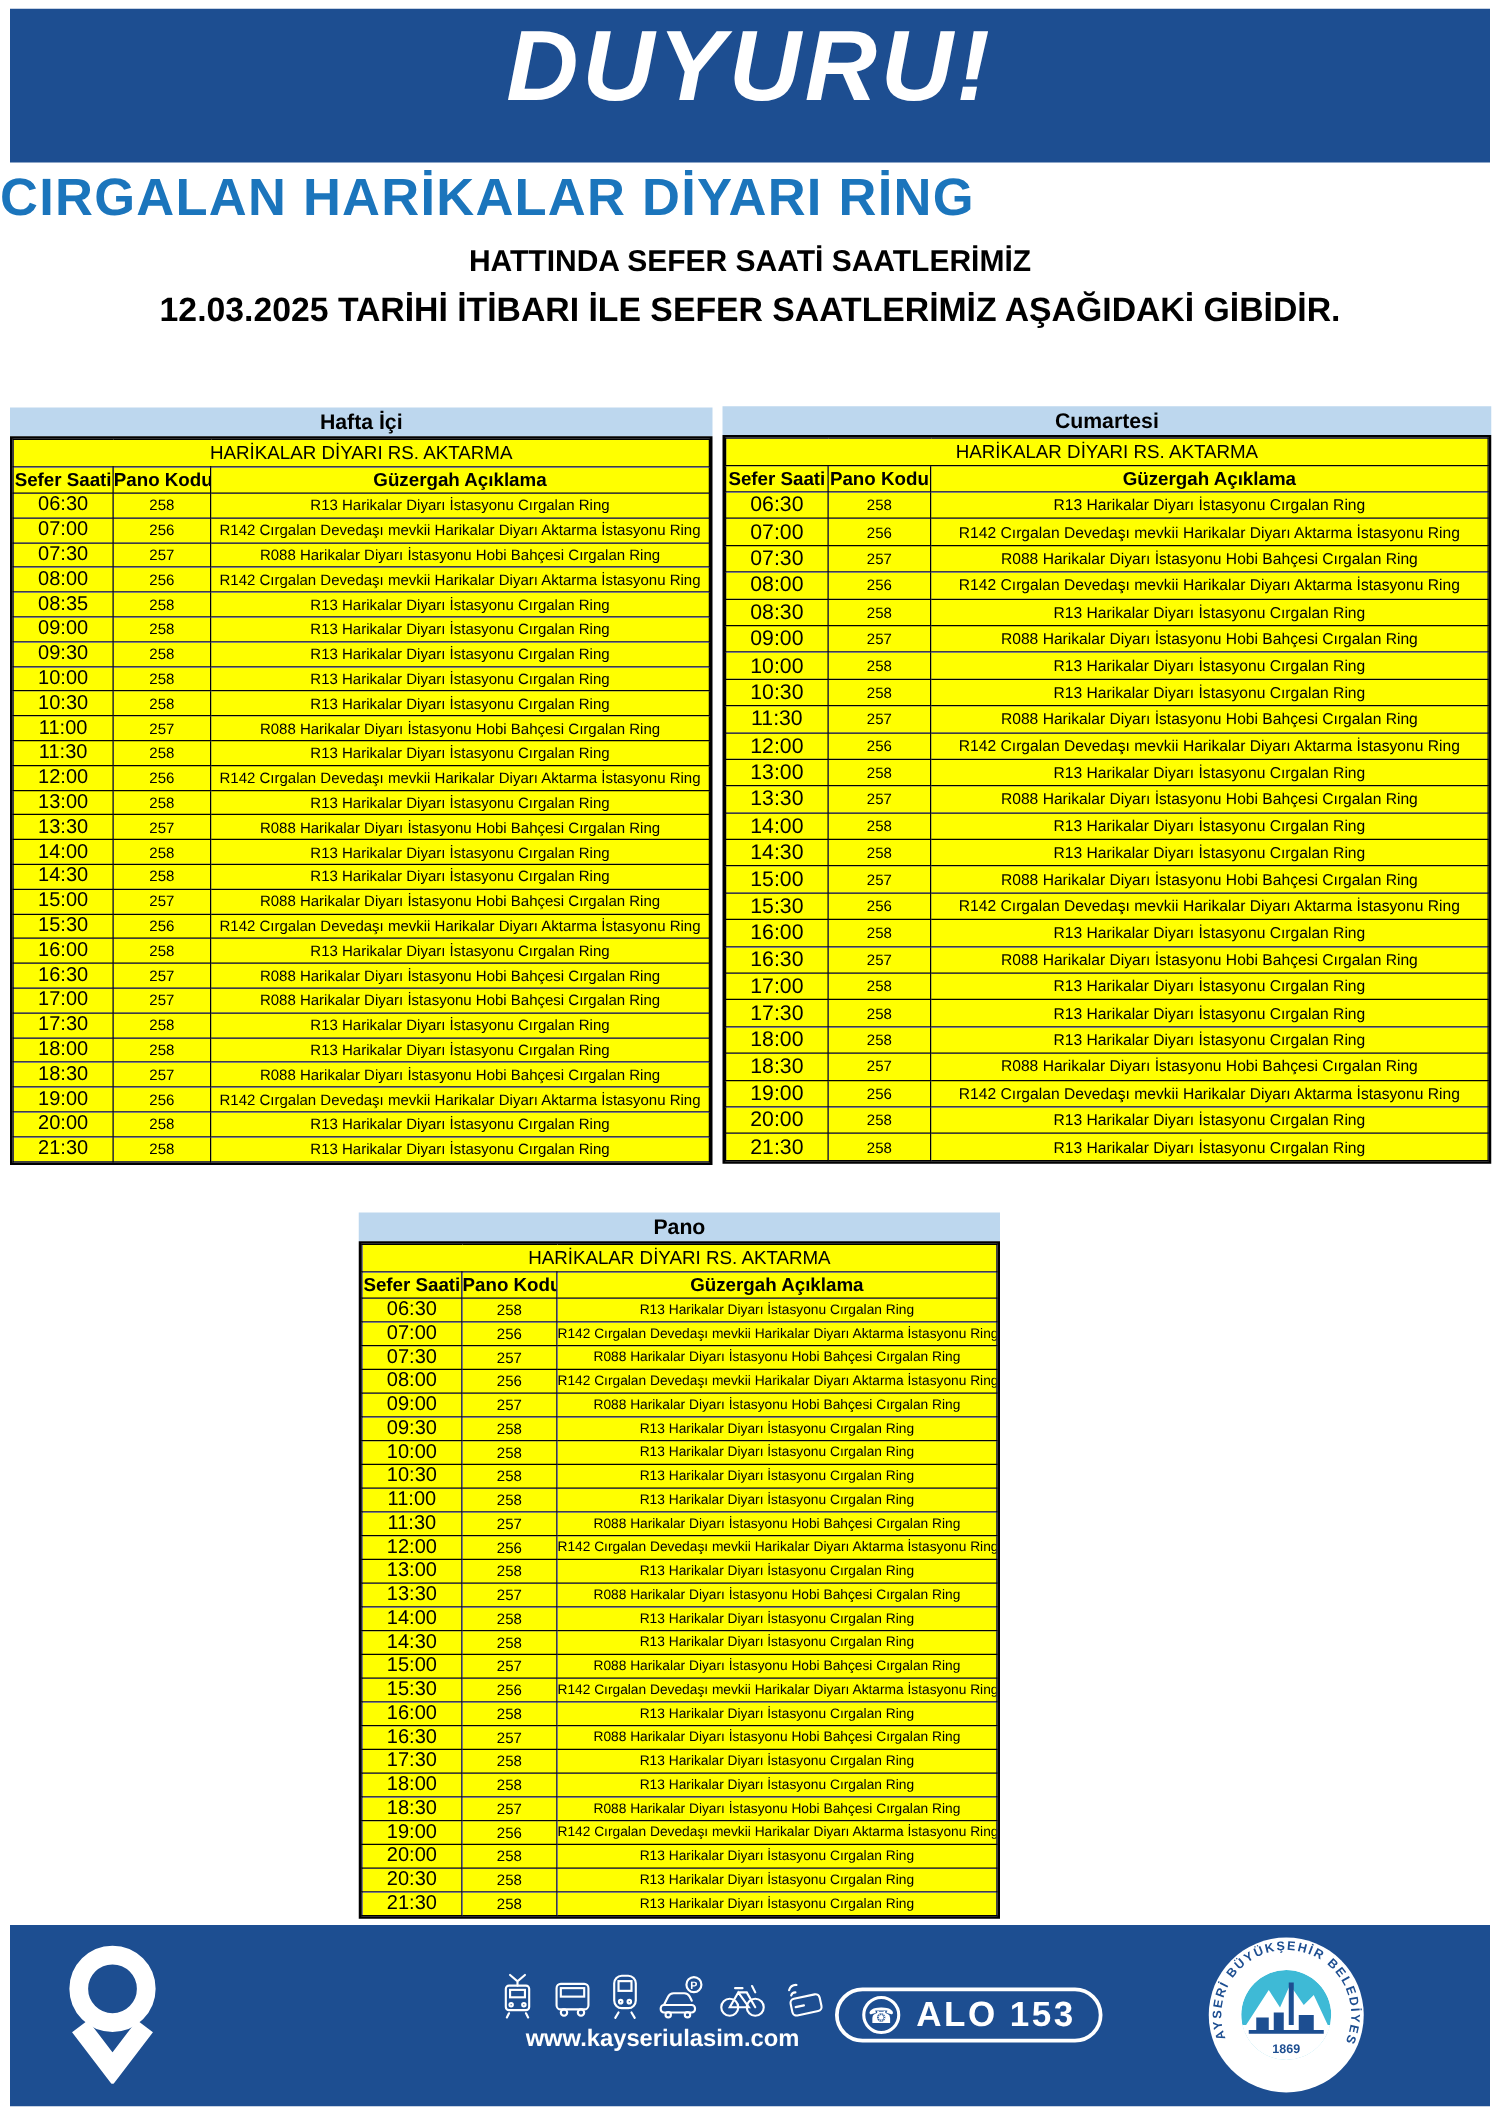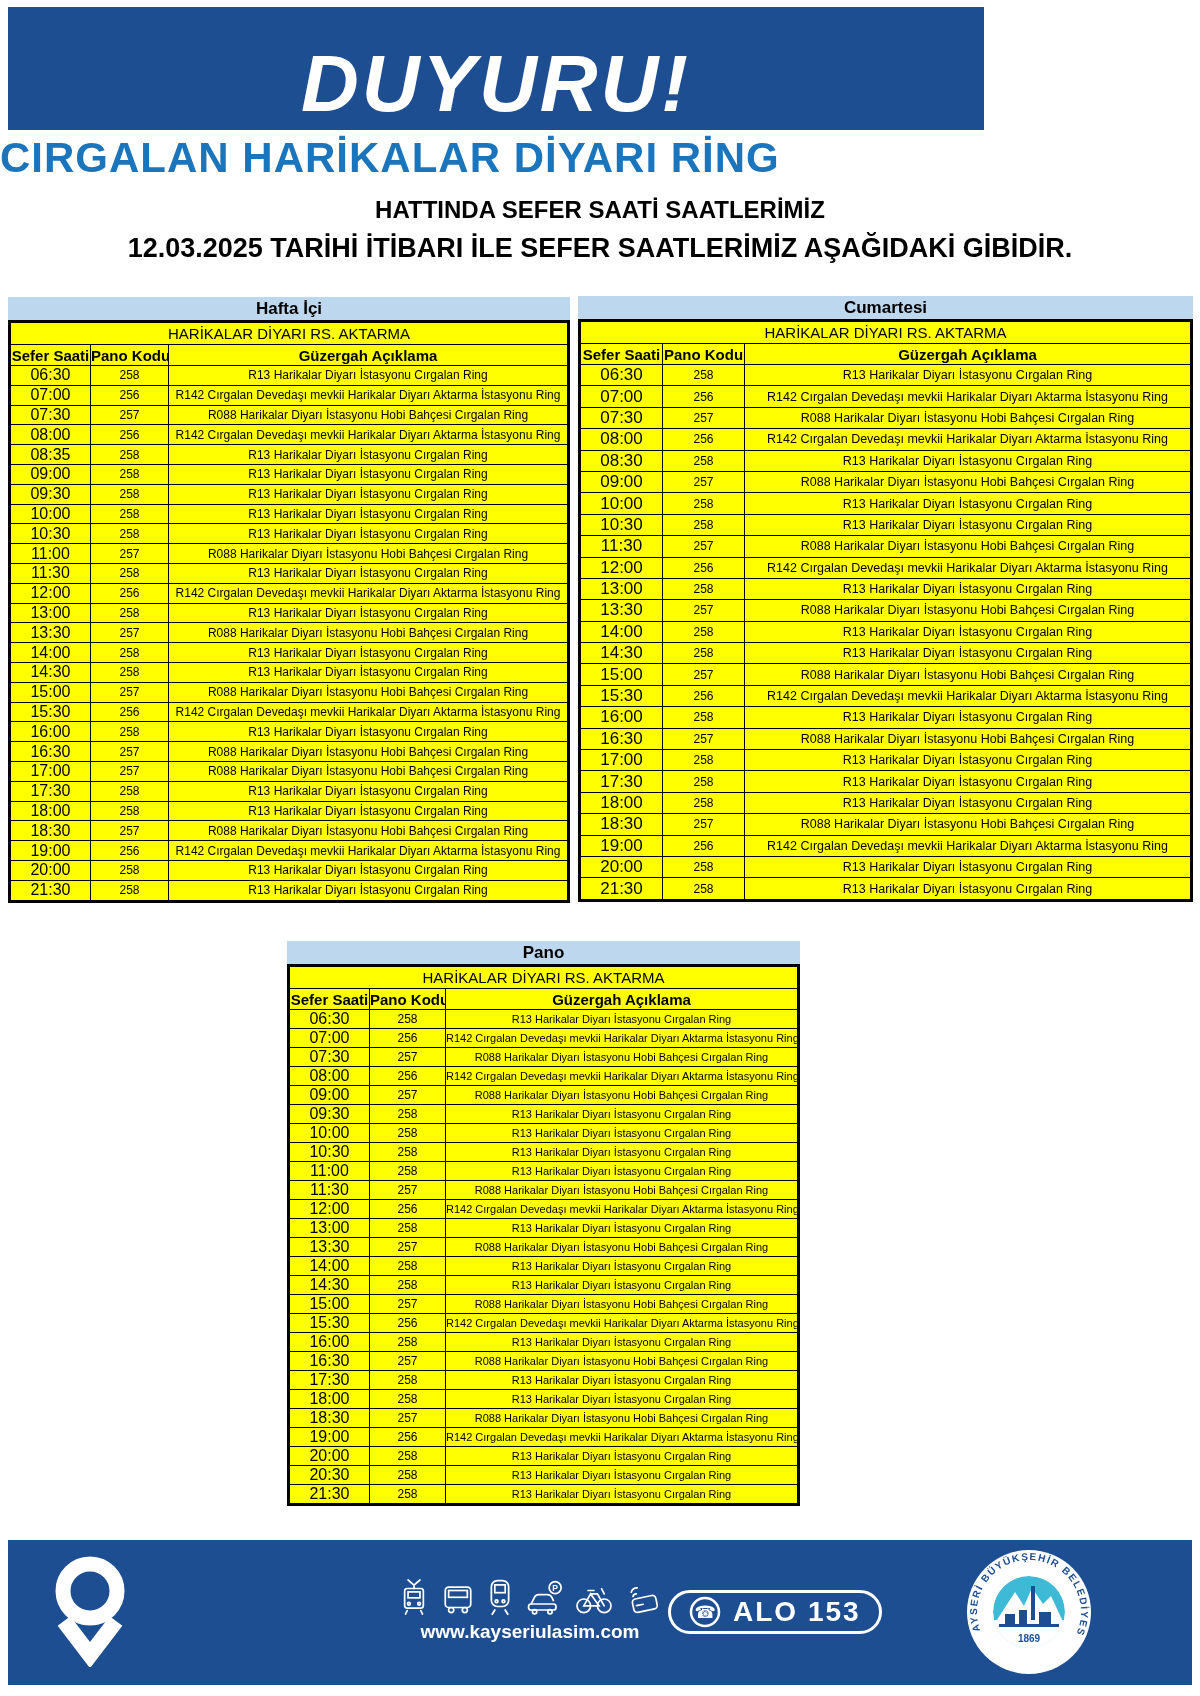"DUYURU!" .band-top { align-items: flex-end -> flex-start; width: 976px -> 1184px }
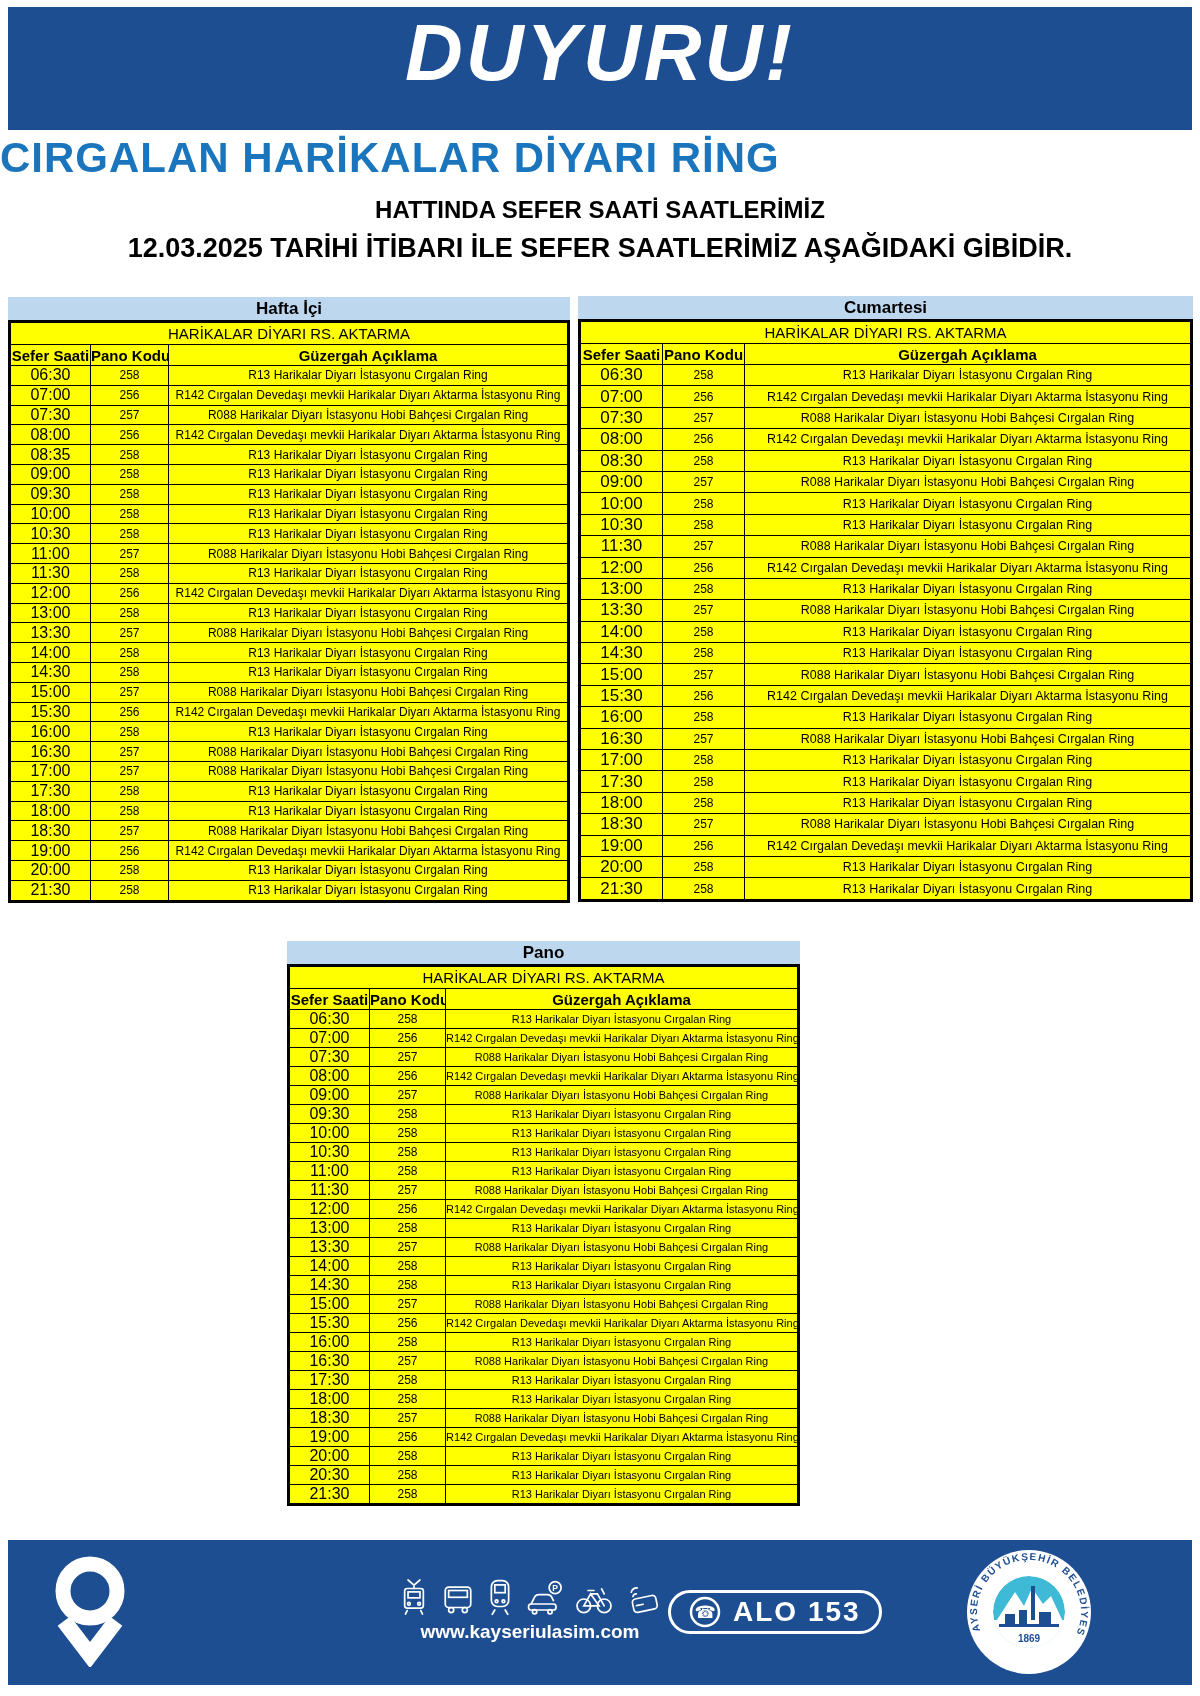"Hafta İçi" .tblwrap { margin-top: none -> 29px }
